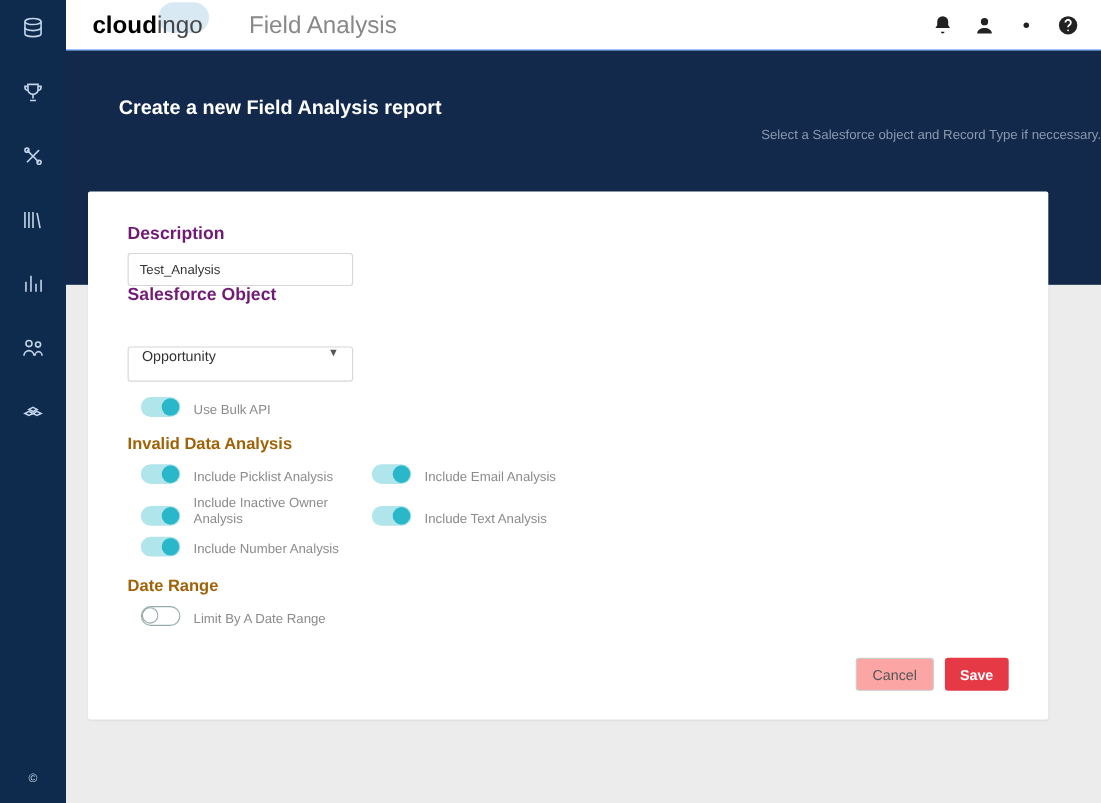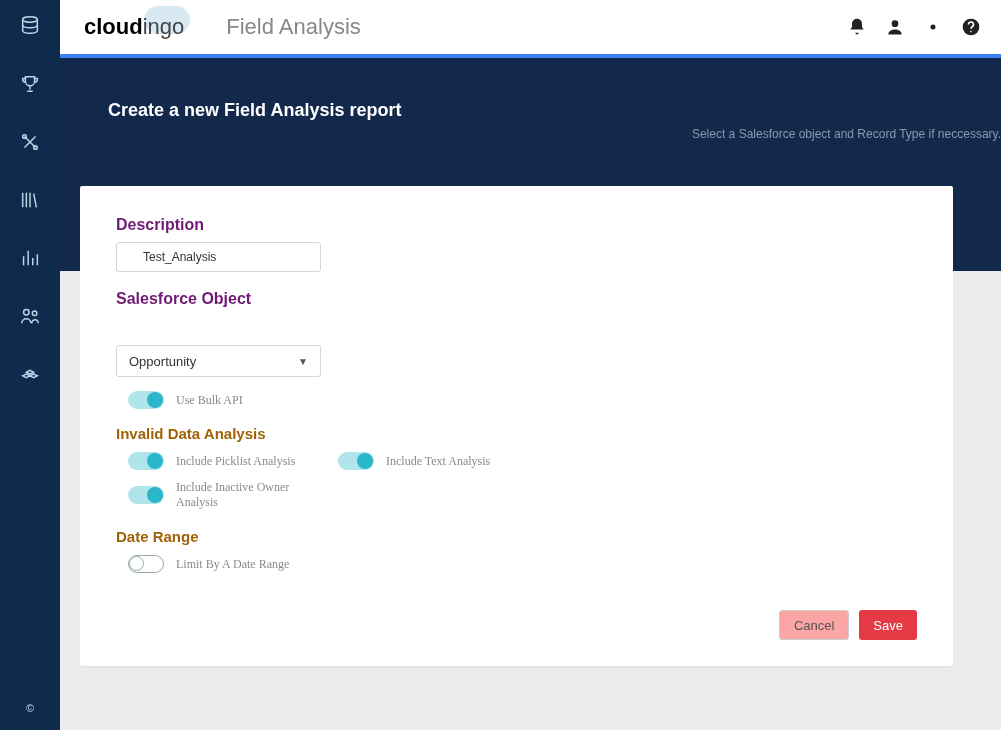"cloudingo" .topbar { border-bottom: 4px solid #3b82f6 -> 1px solid #3b82f6; height: 58px -> 46px }
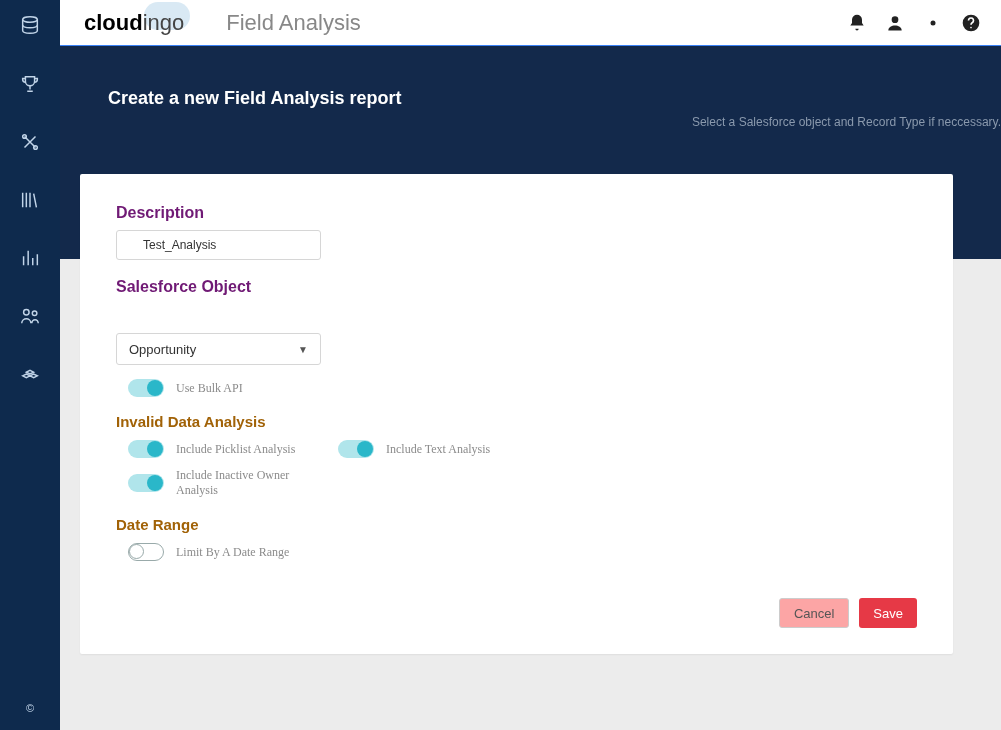"Test_Analysis" .text-input { margin-bottom: 18px -> 0; padding: 0 26px -> 0 10px }
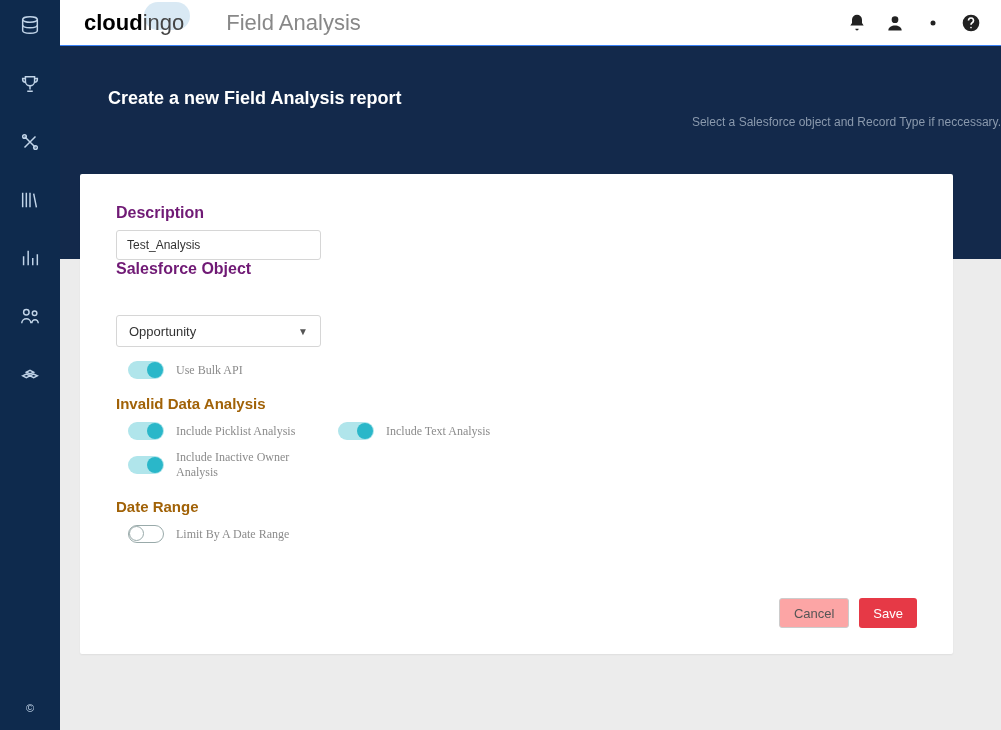"Opportunity" .select-wrap { align-items: center -> none }
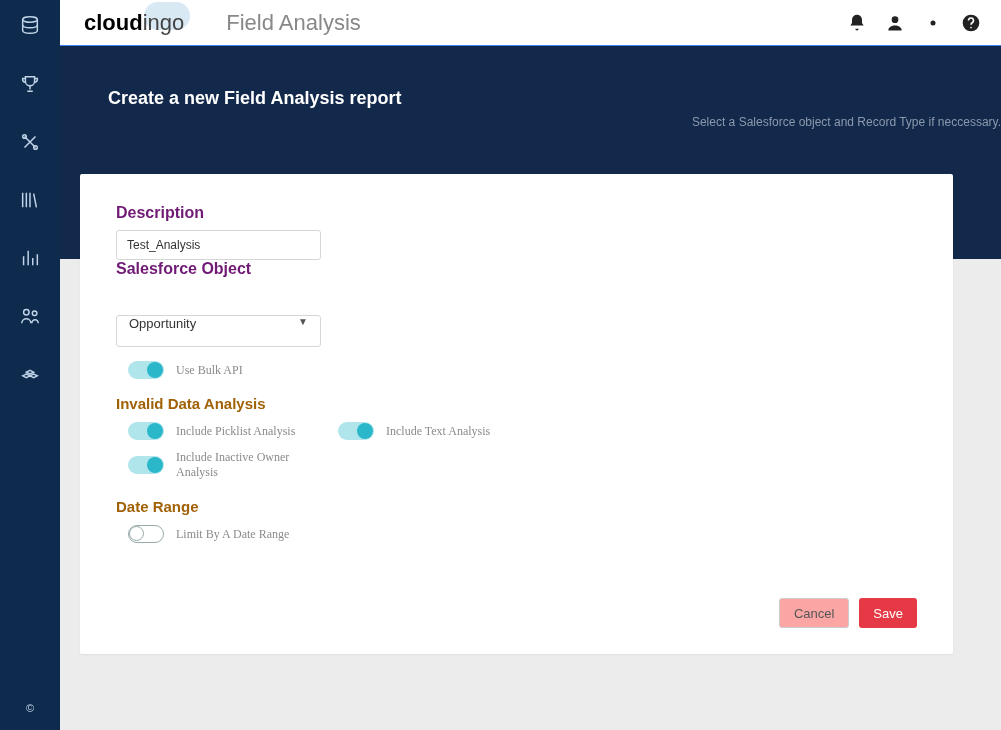"Use Bulk API" .toggle-row { align-items: center -> flex-end; font-family: Liberation Serif, serif -> none }
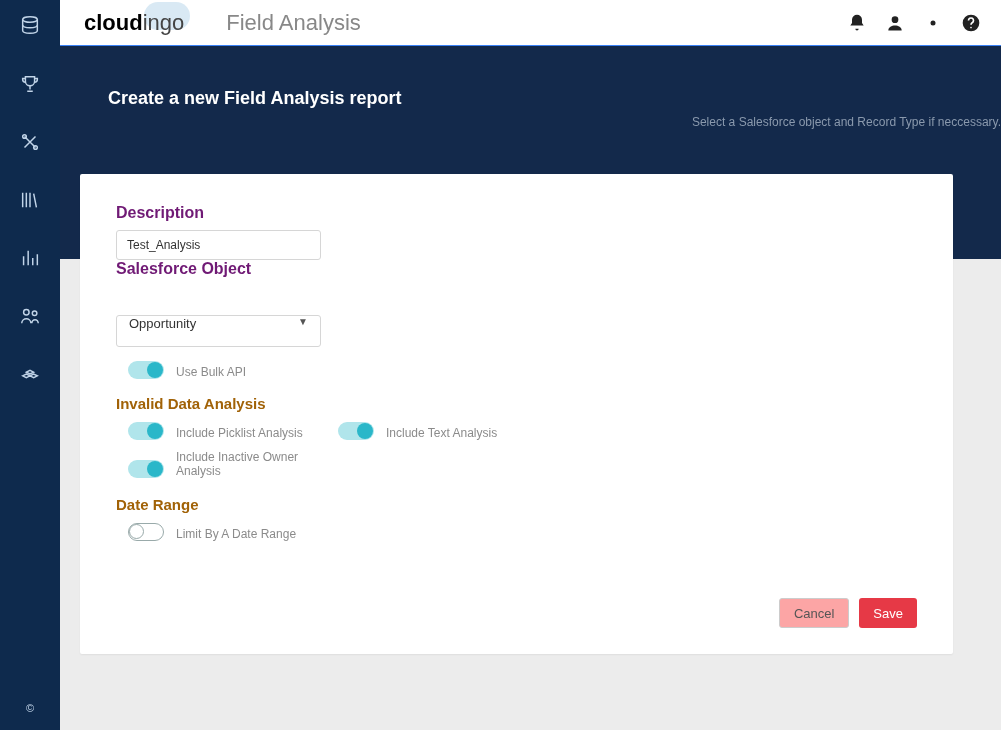"Include Email Analysis" div.toggle-row { html: none -> <div> <div> <div></div> </div> <span>Include Email Analysis</span> </div> }
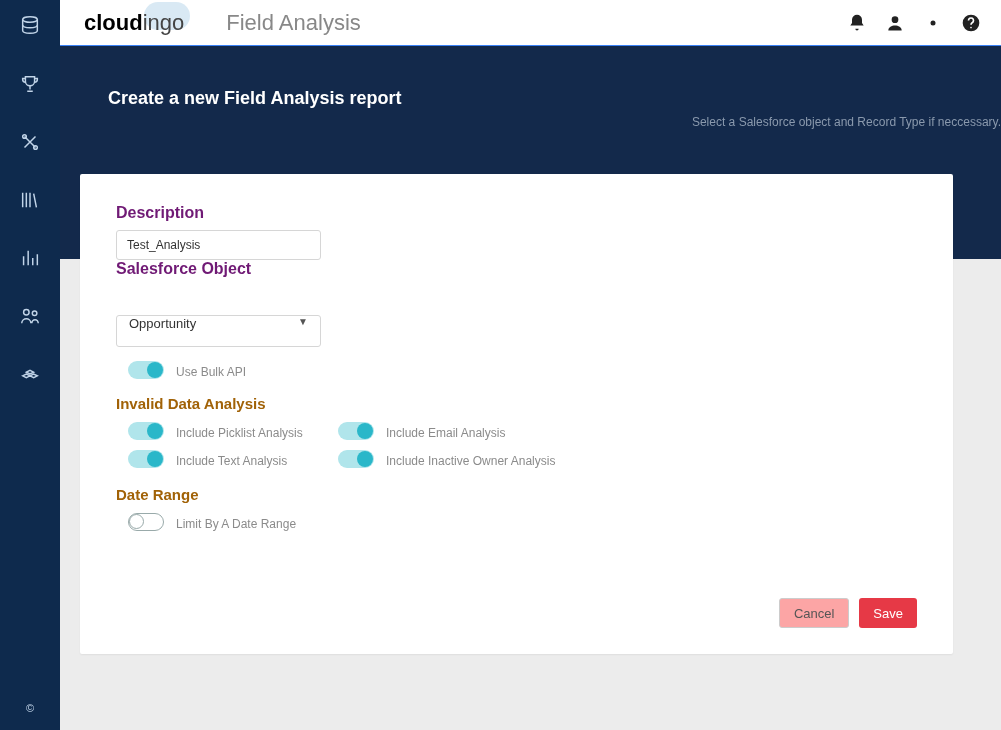"Include Text Analysis" div.toggle-row { order: before "Include Inactive Owner Analysis" -> after "Include Inactive Owner Analysis" }
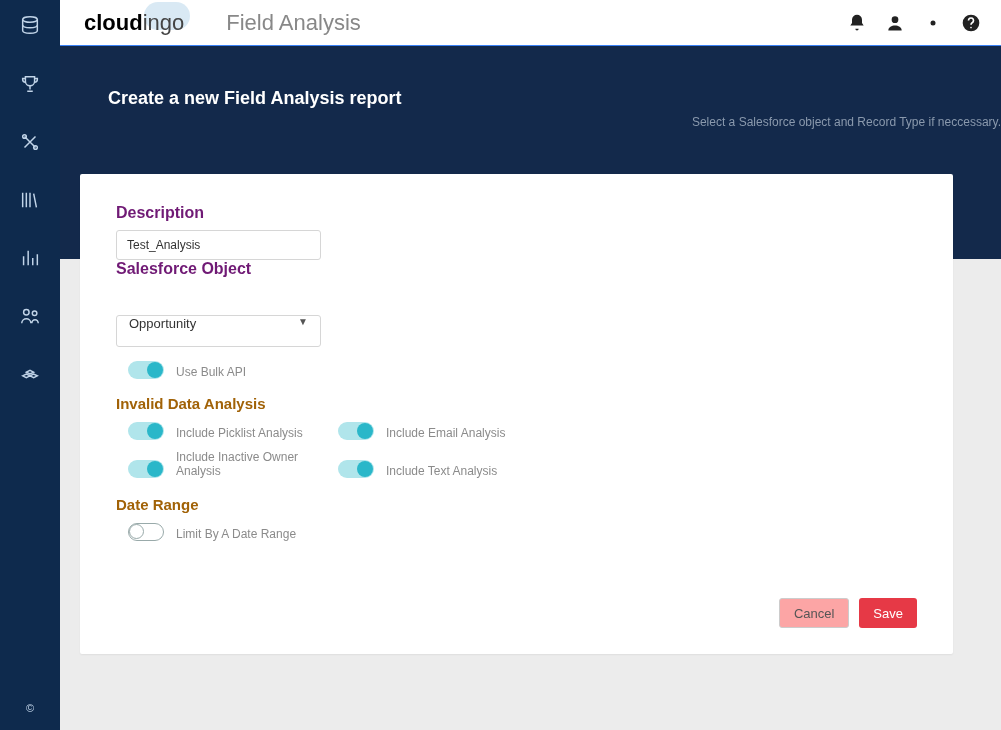"Include Number Analysis" div.toggle-row { html: none -> <div> <div> <div></div> </div> <span>Include Number Analysis</span> </div> }
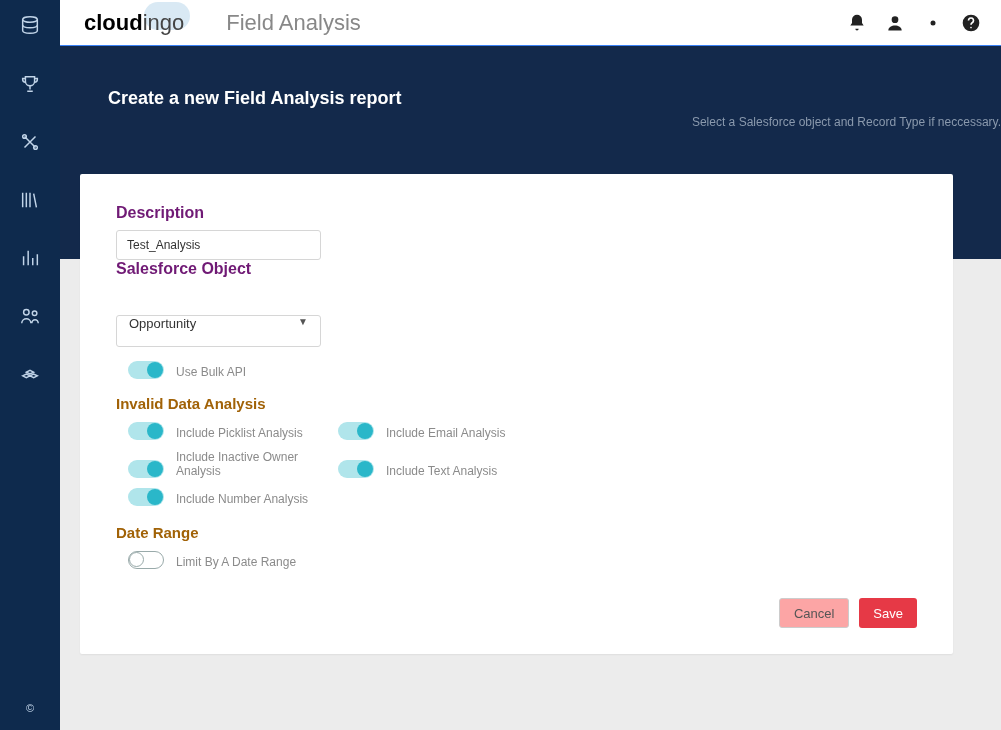"Save" .btn.save { font-weight: 400 -> 700 }
